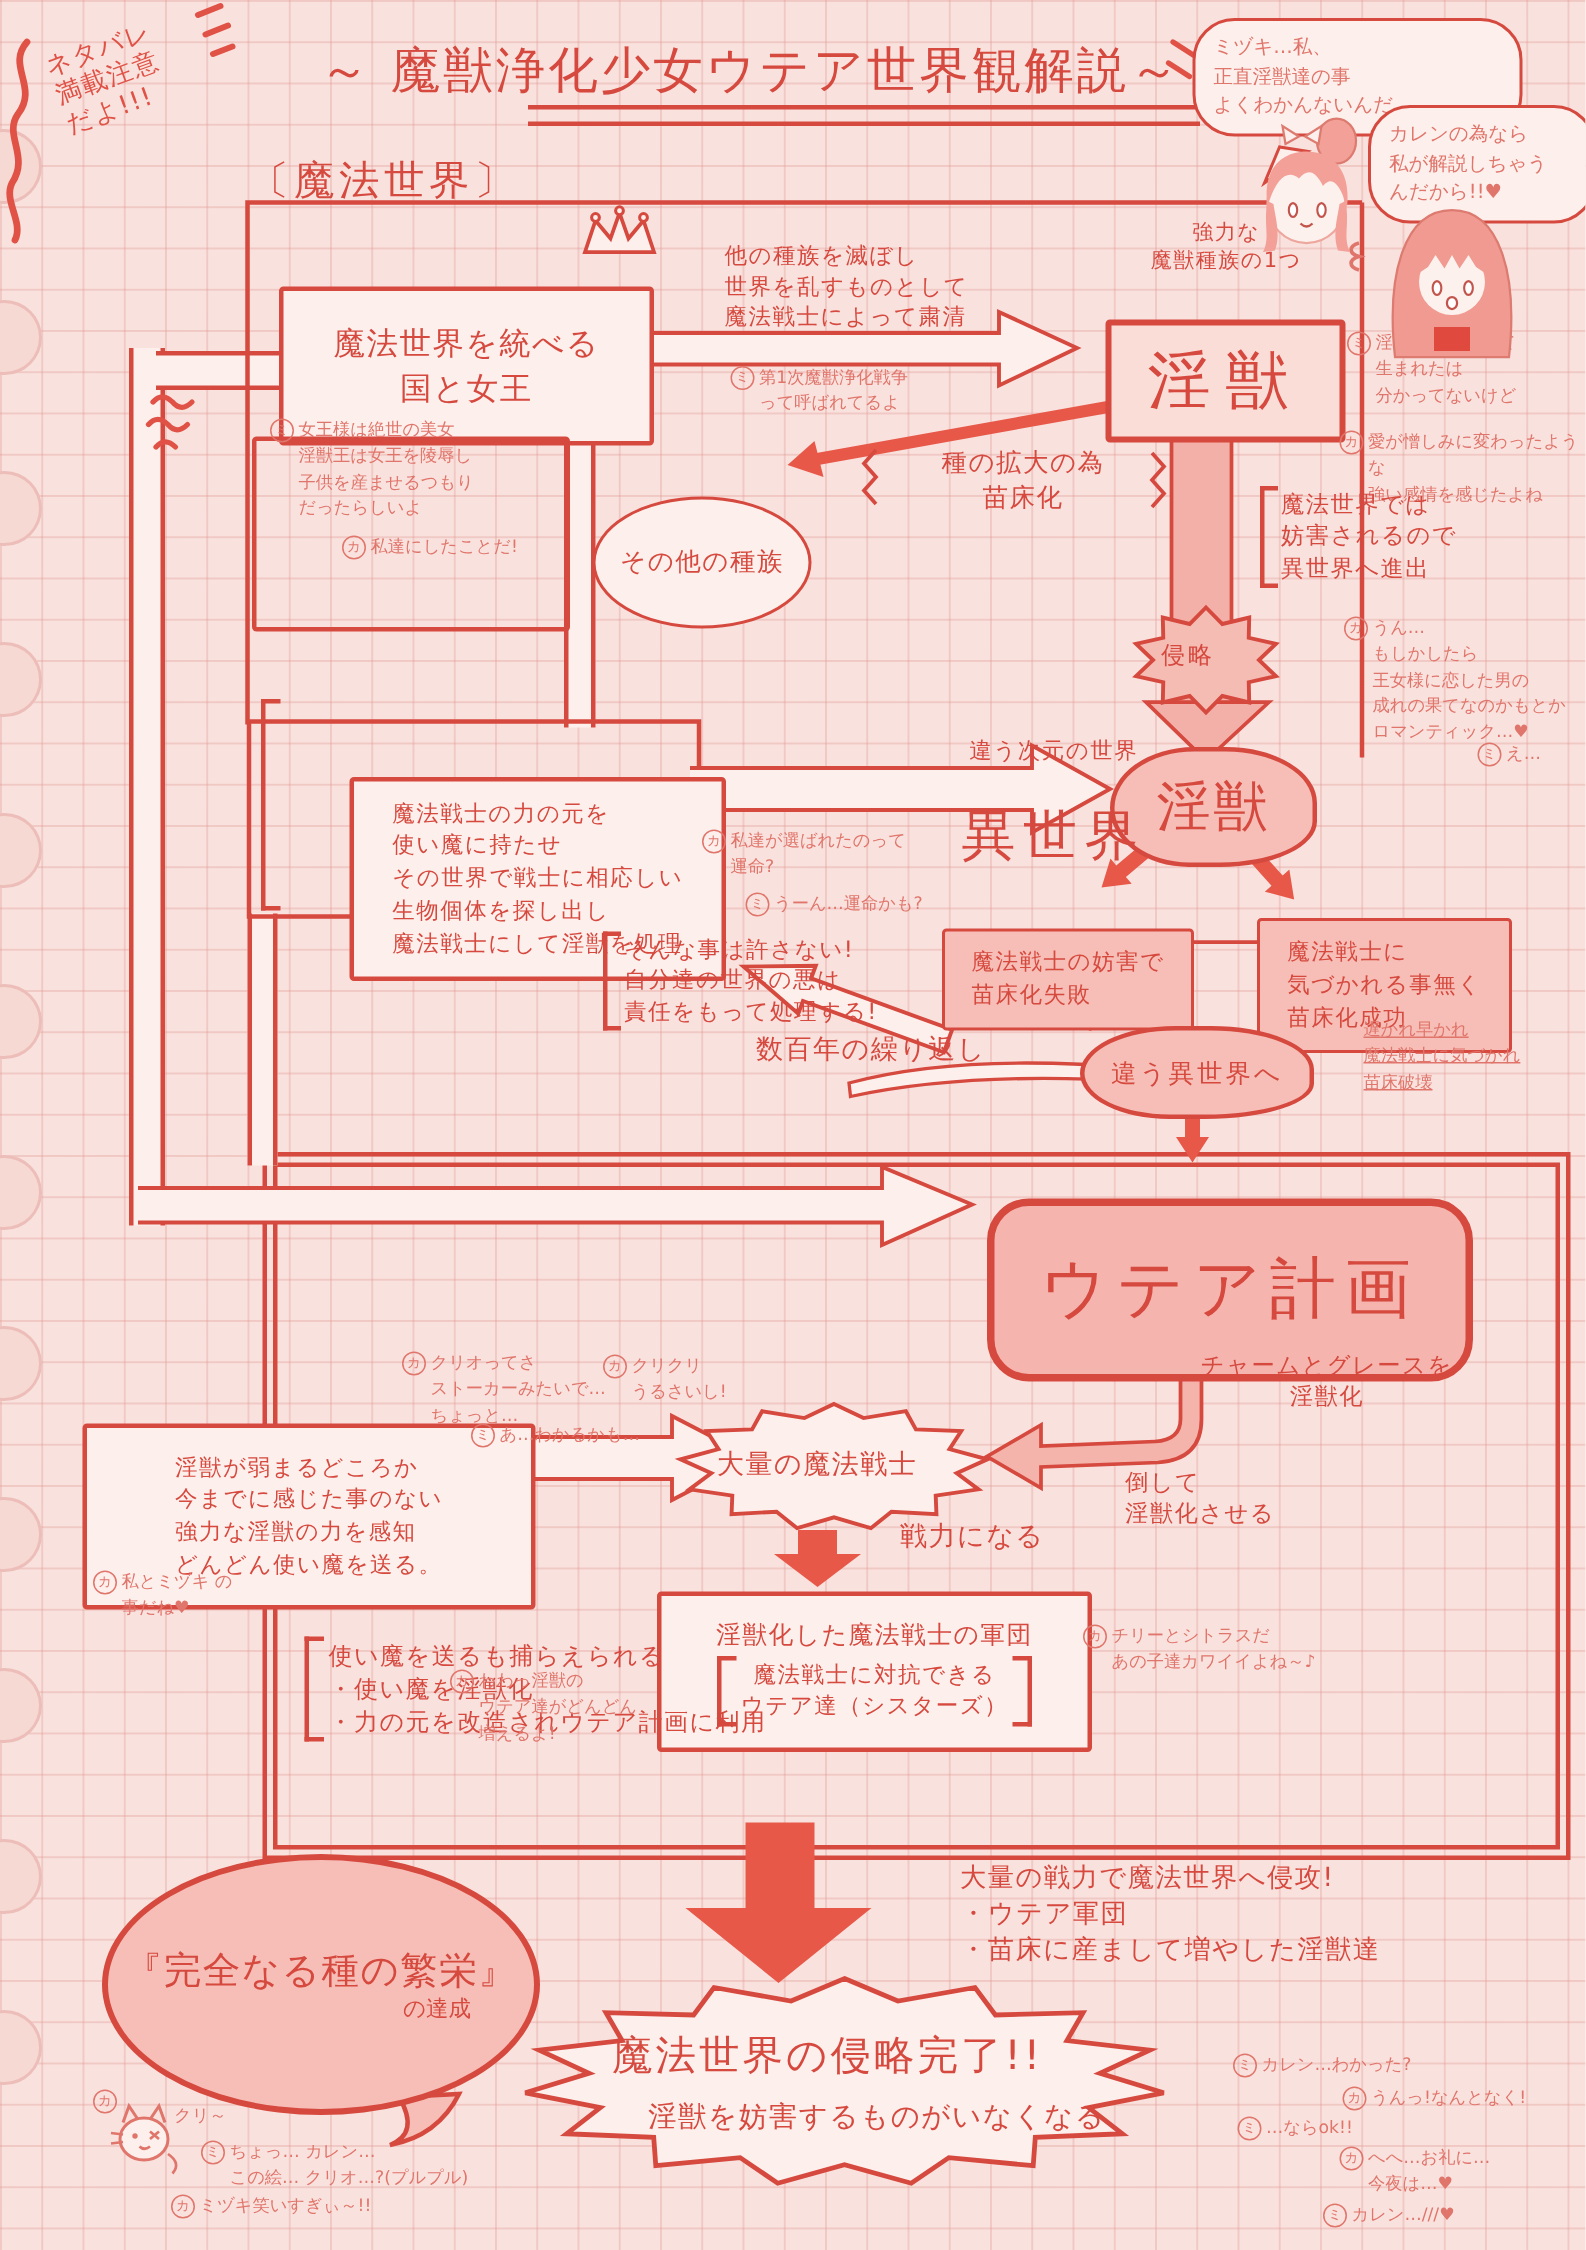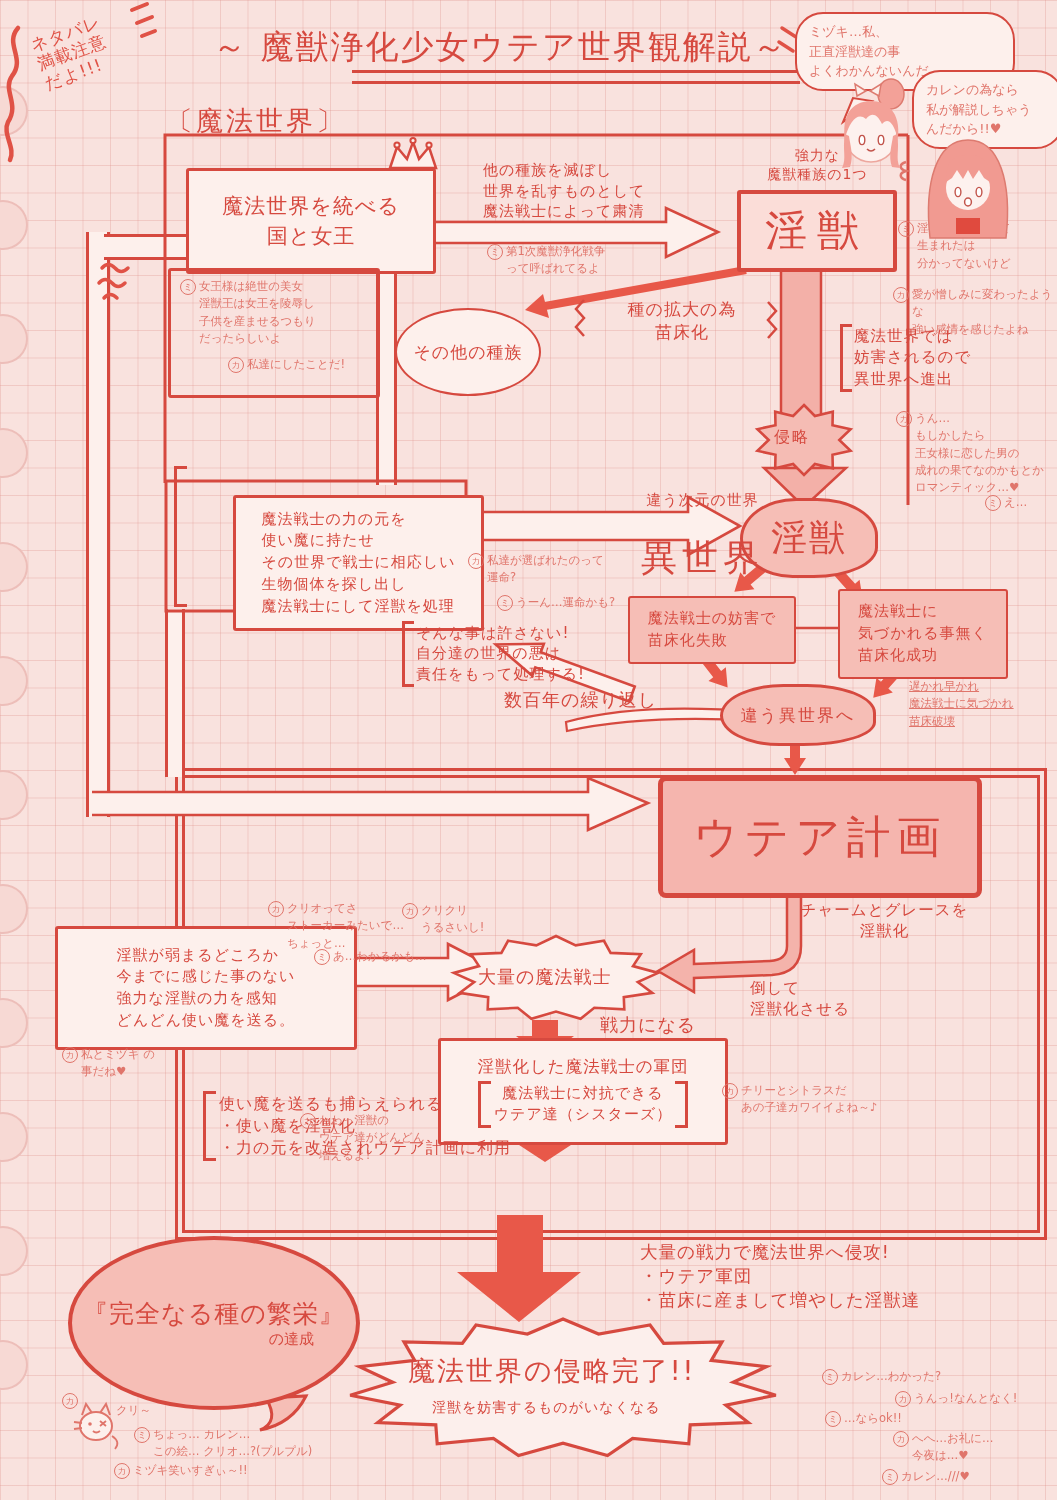"魔法世界を統べる" .box { margin-top: none -> 23px }
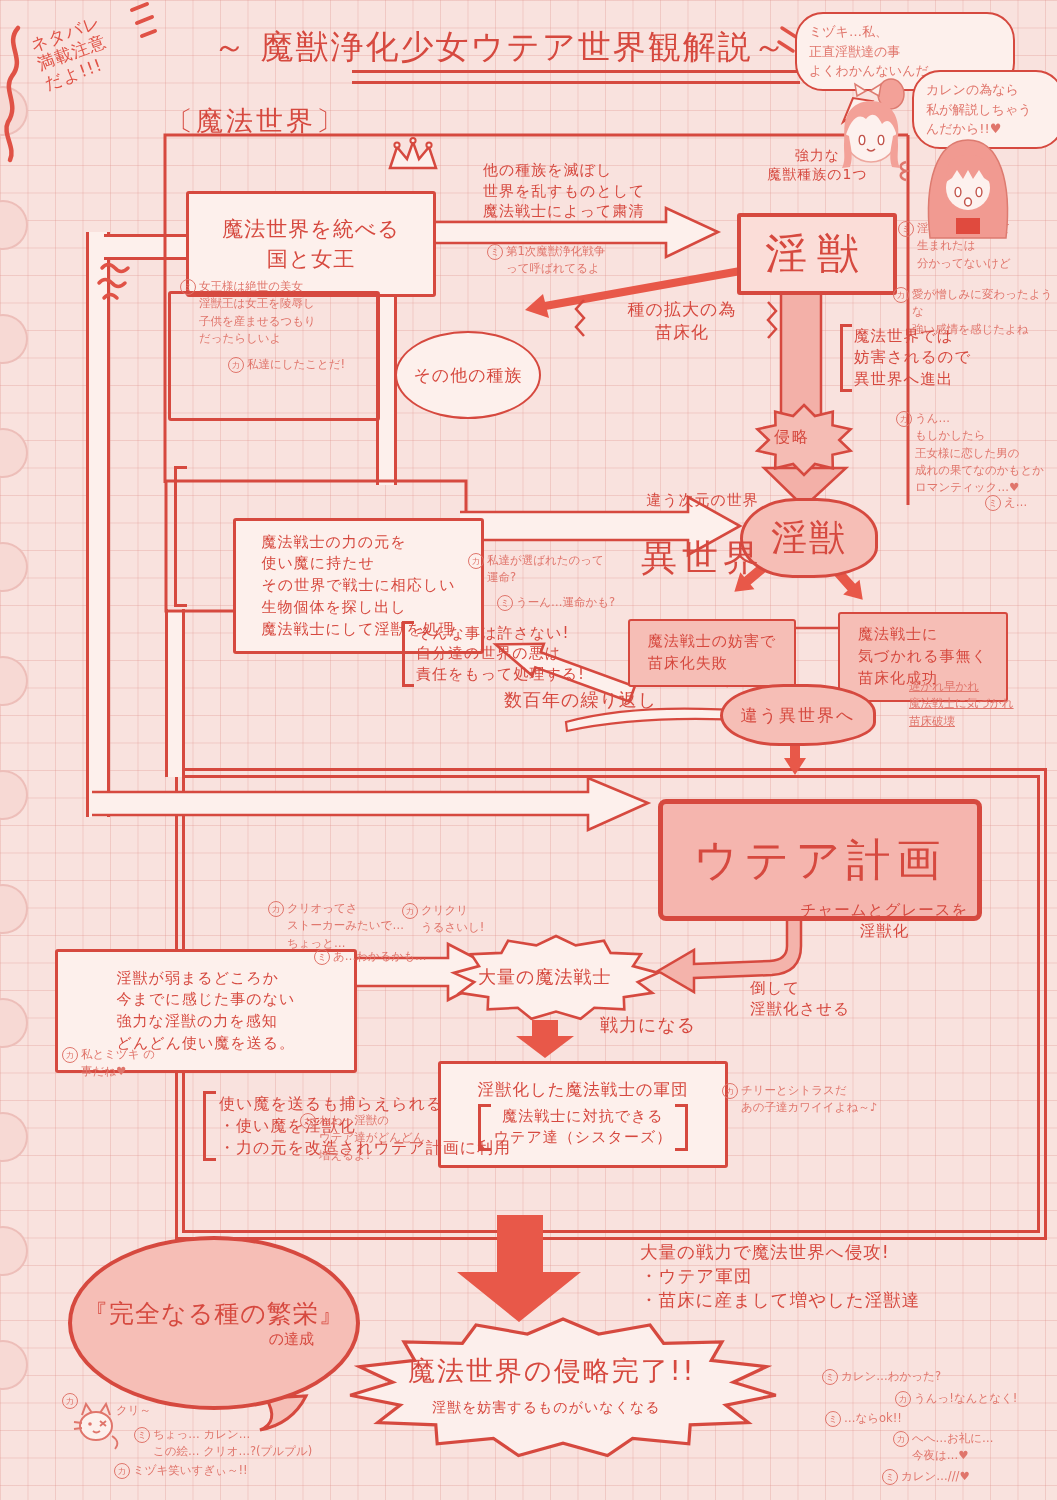"ウテア計画" div.box { border-radius: 8px -> 28px }
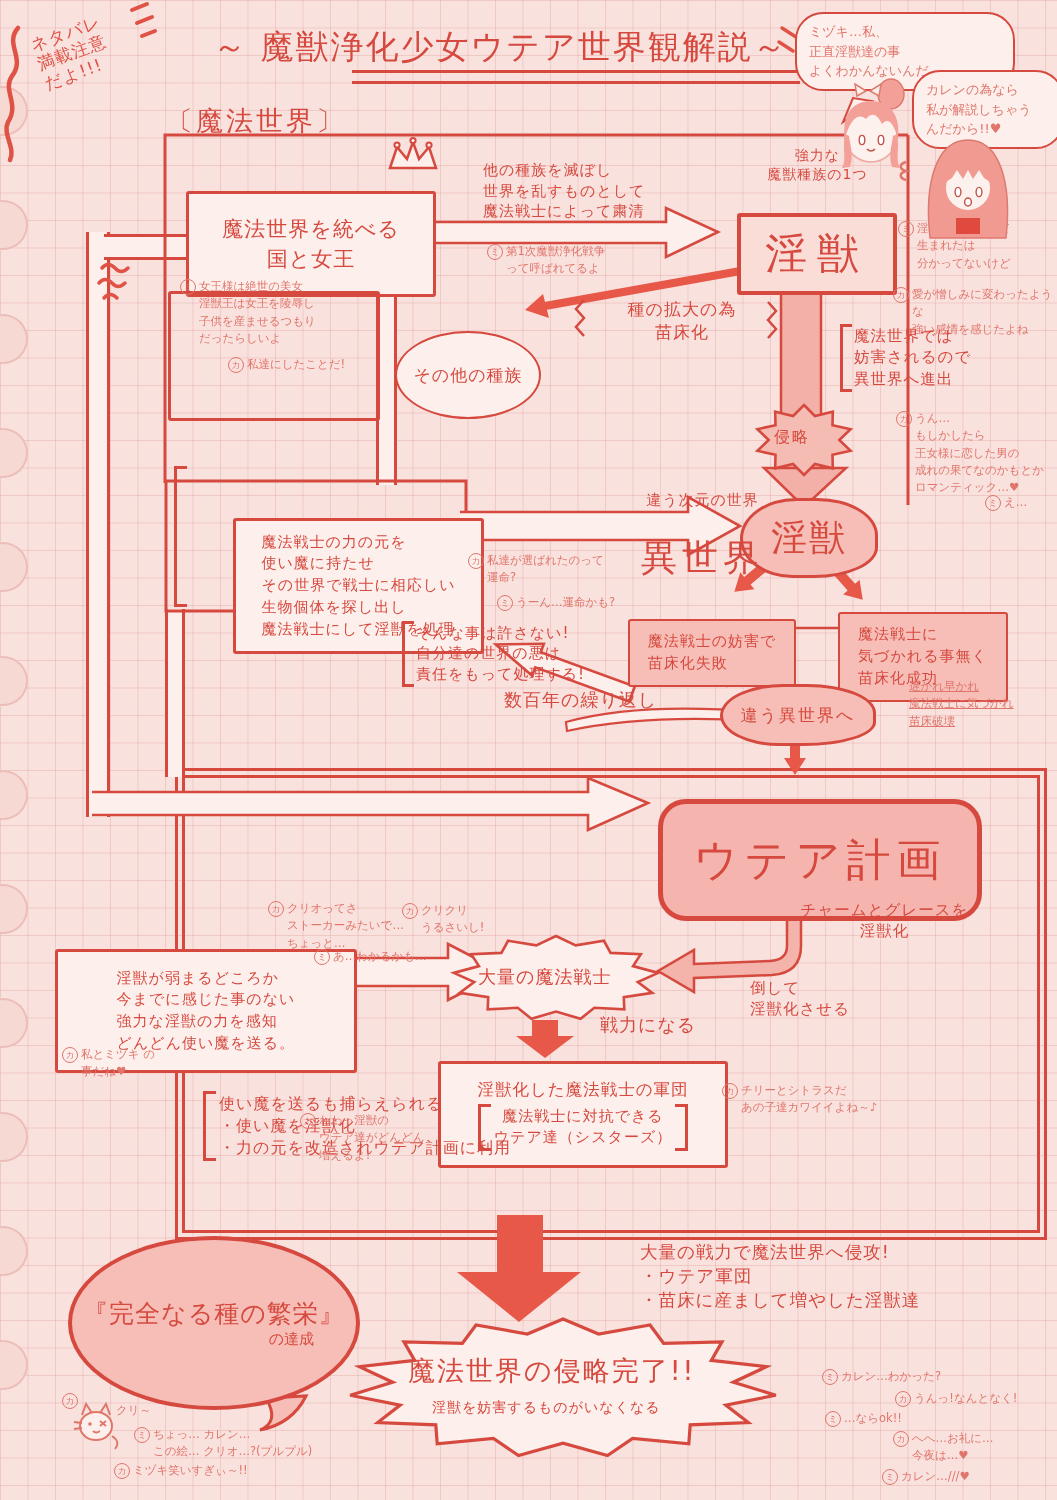"淫獣を妨害するものがいなくなる" div.t { font-size: 14px -> 19px }
